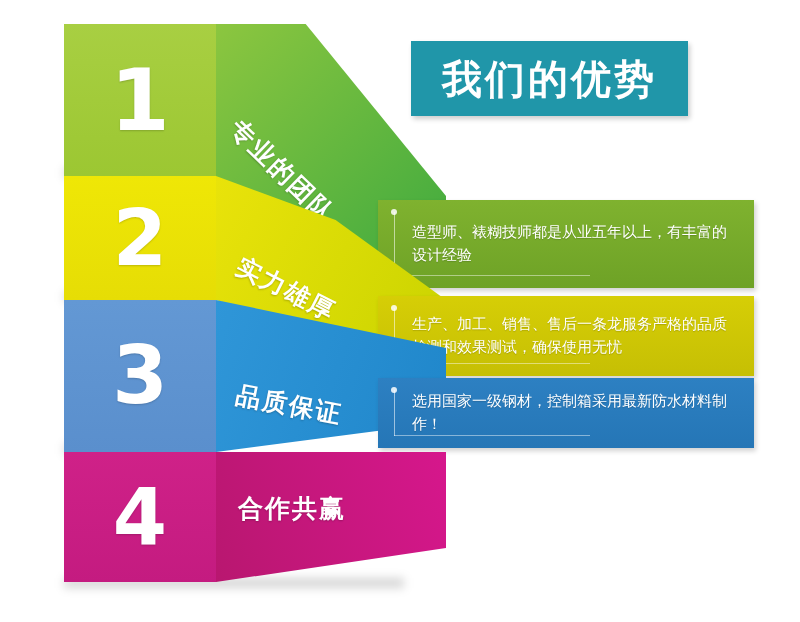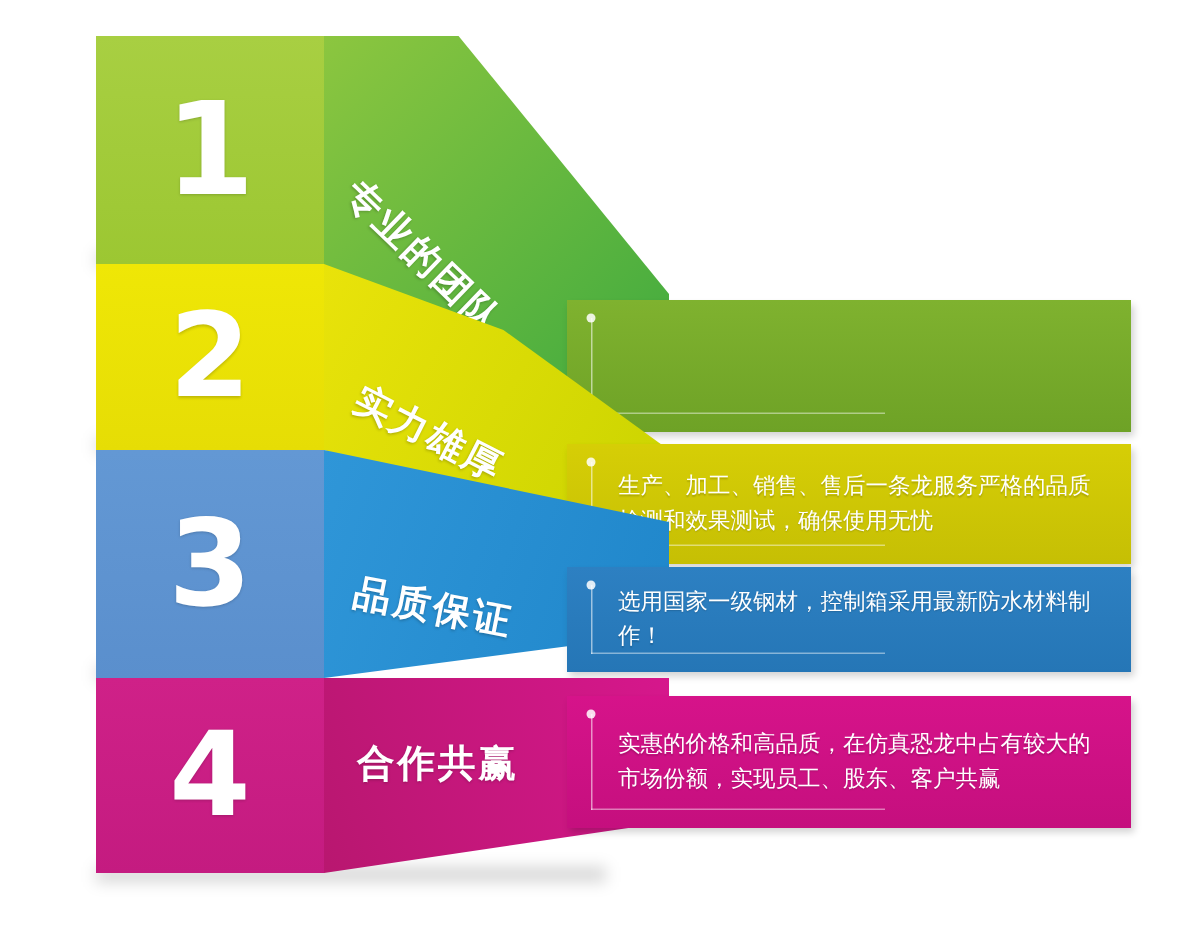"我们的优势" div { html: none -> <div> <span>我们的优势</span> </div> }
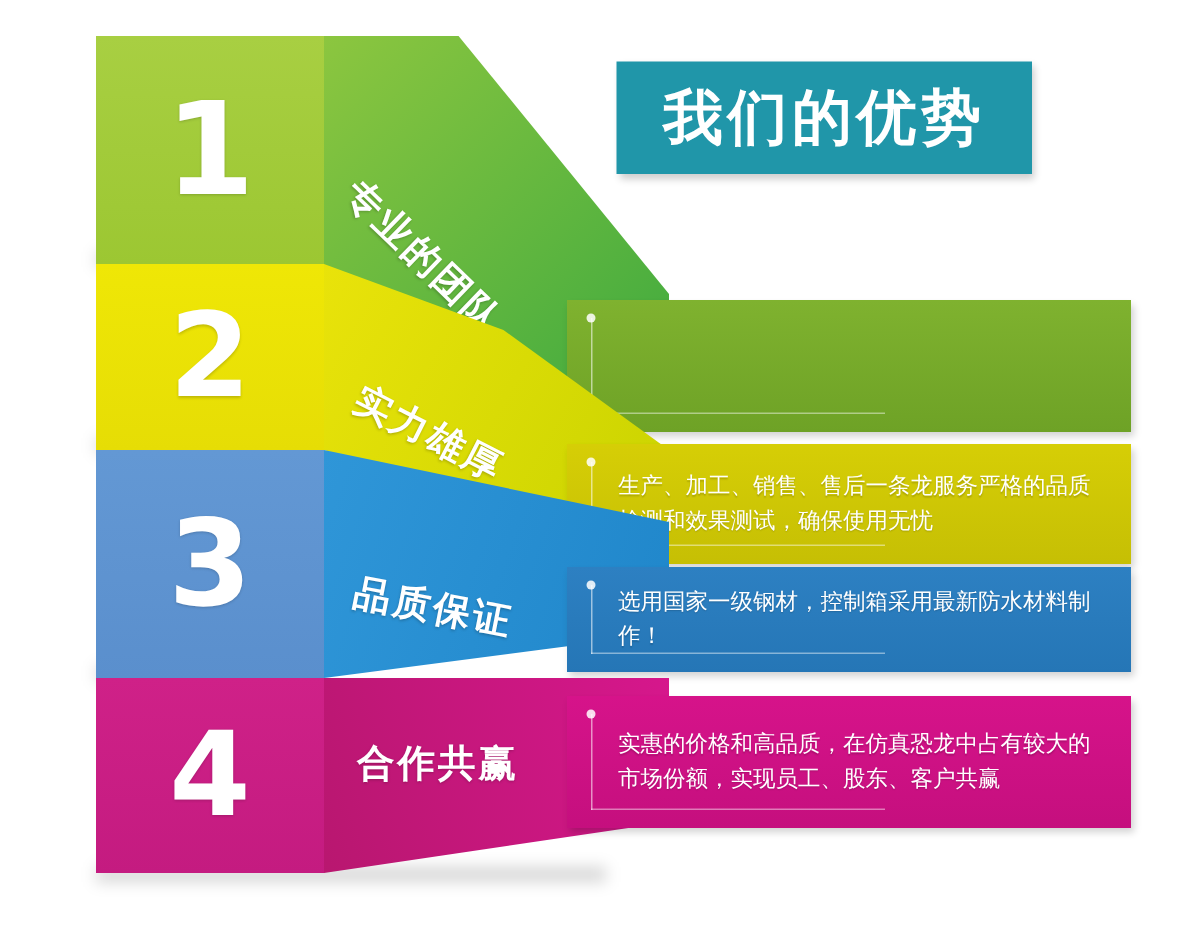"造型师、裱糊技师都是从业五年以上，有丰富的设计经验" span.ptext { html: none -> <span>造型师、裱糊技师都是从业五年以上，有丰富的设计经验</span> }
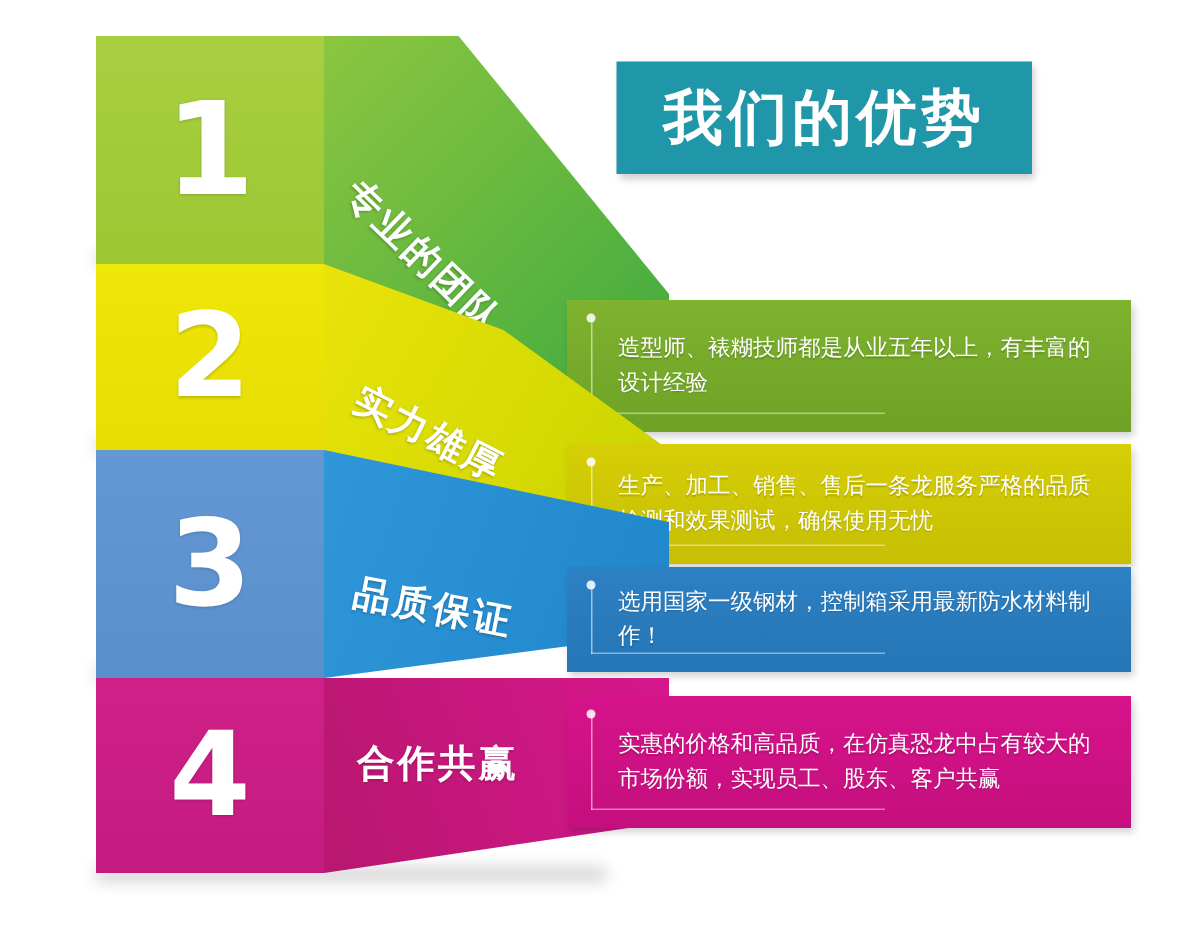"实惠的价格和高品质，在仿真恐龙中占有较大的市场份额，实现员工、股东、客户共赢" div.panel { html: <div> <span></span> <span></span> <span>实惠的价格和高品质，在仿真恐龙中占有较大的市场份额，实现员工、股东、客户共赢</span> </div> -> none }
